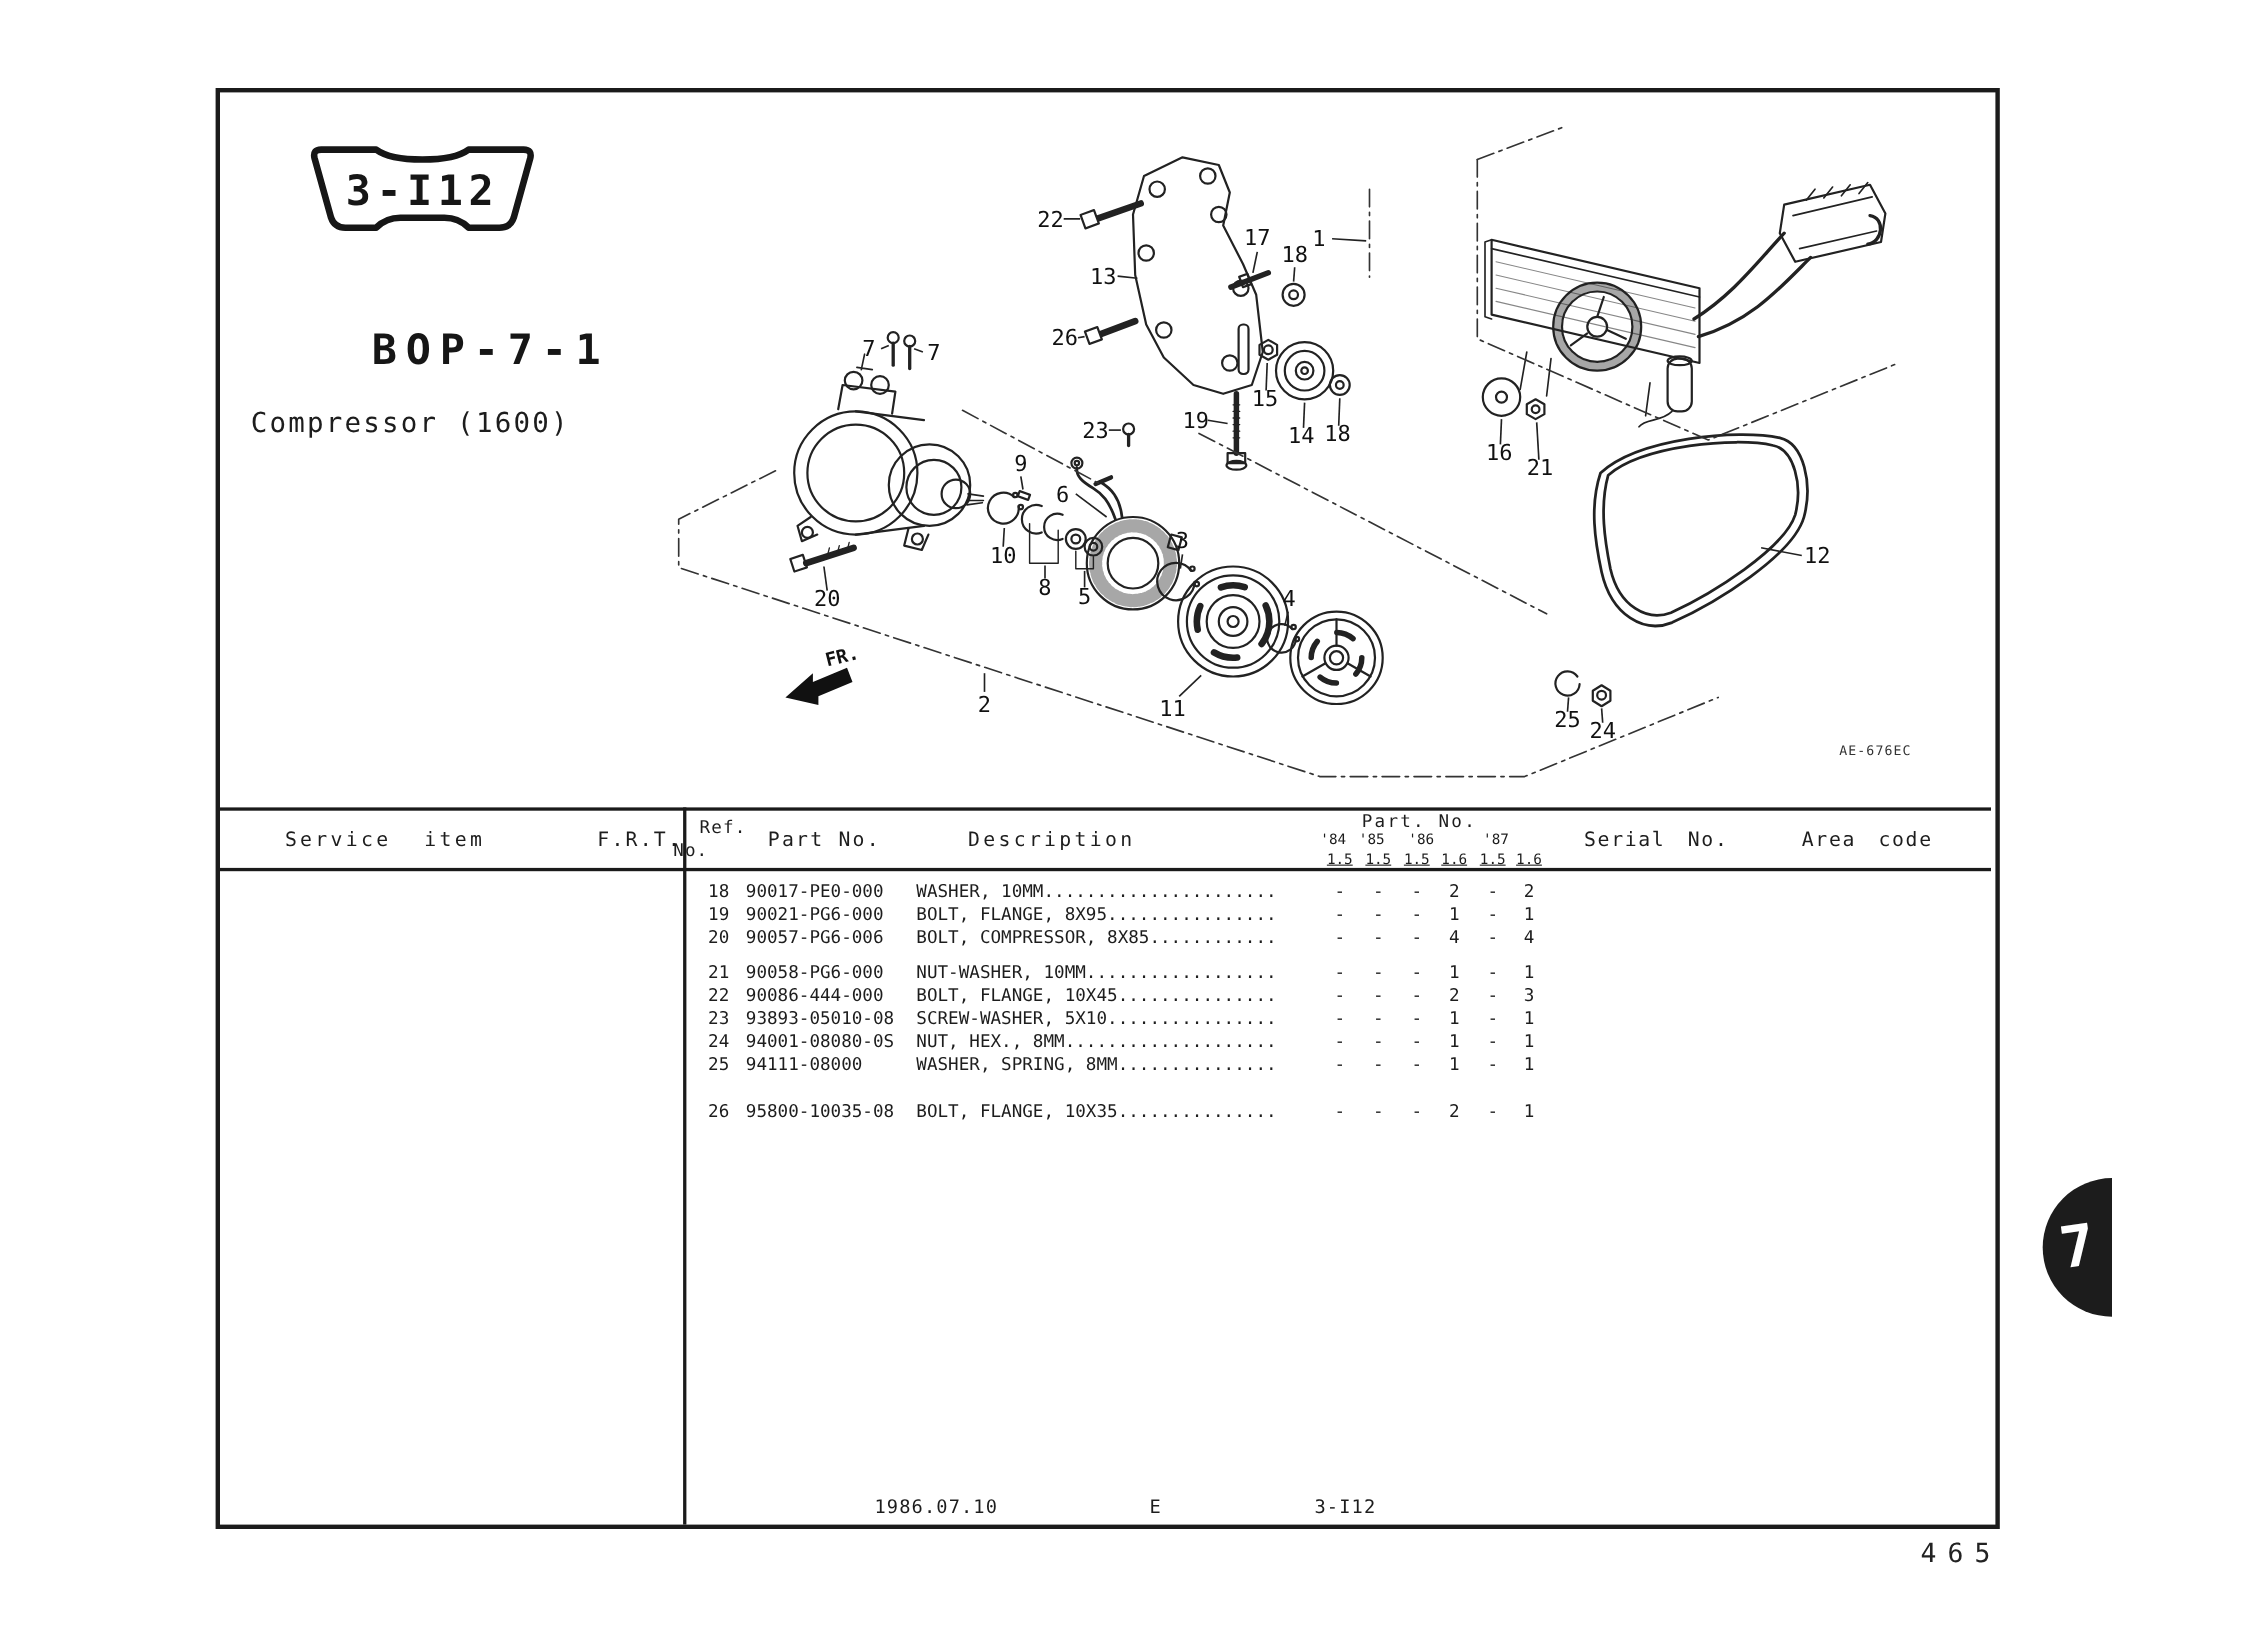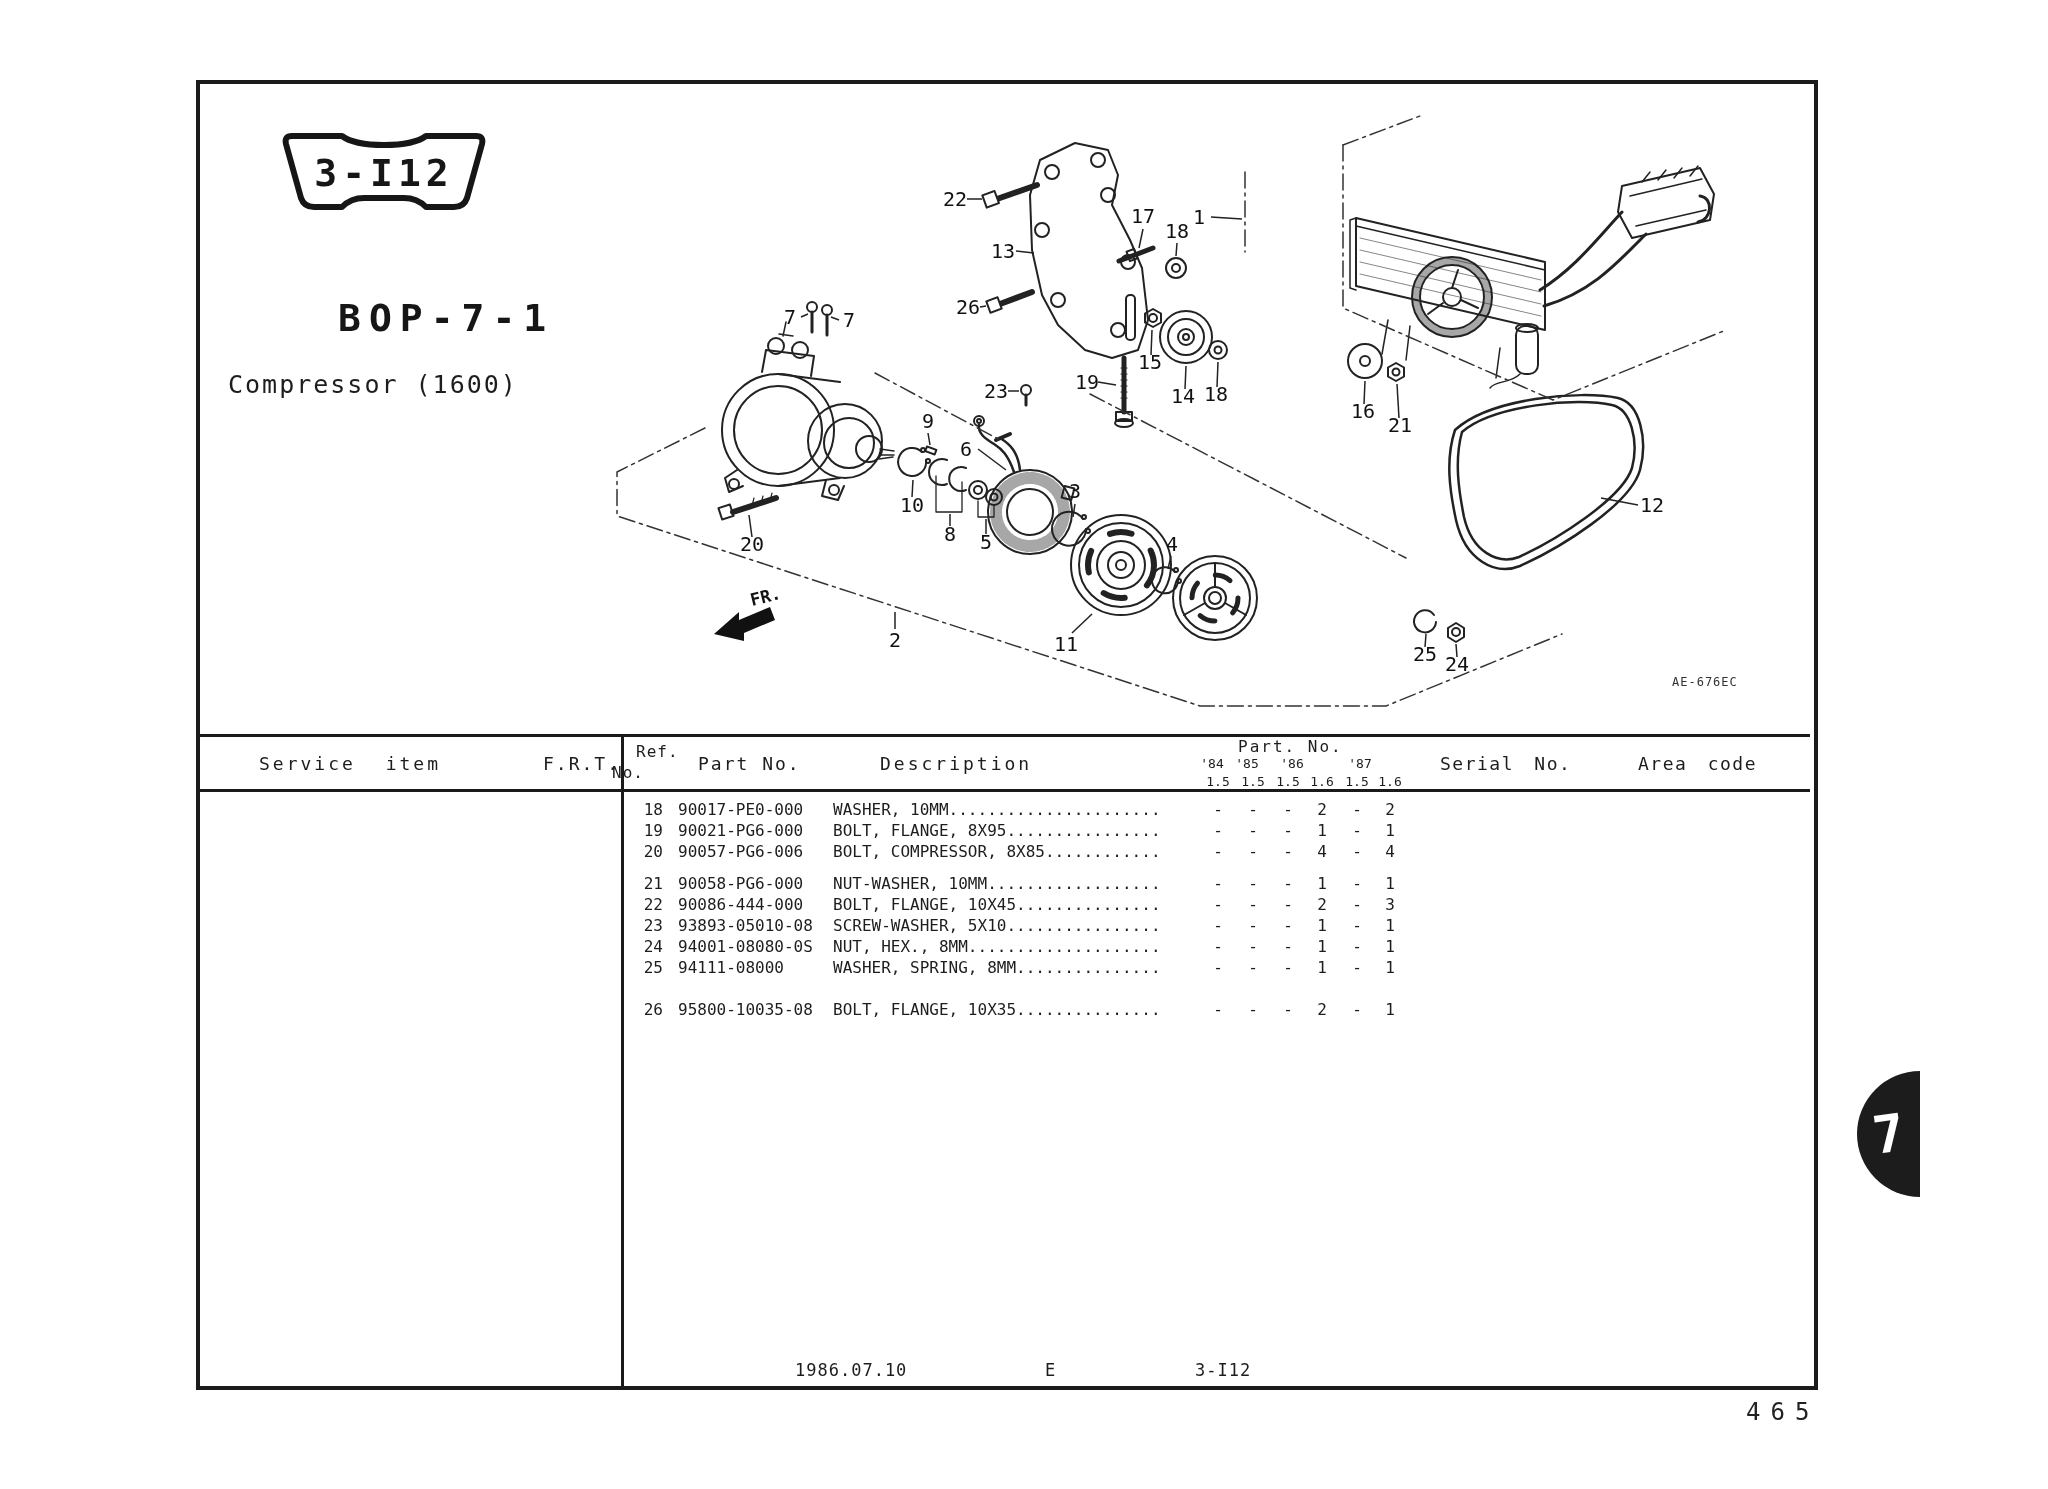"1.5" .subyear { text-decoration: none -> underline }
